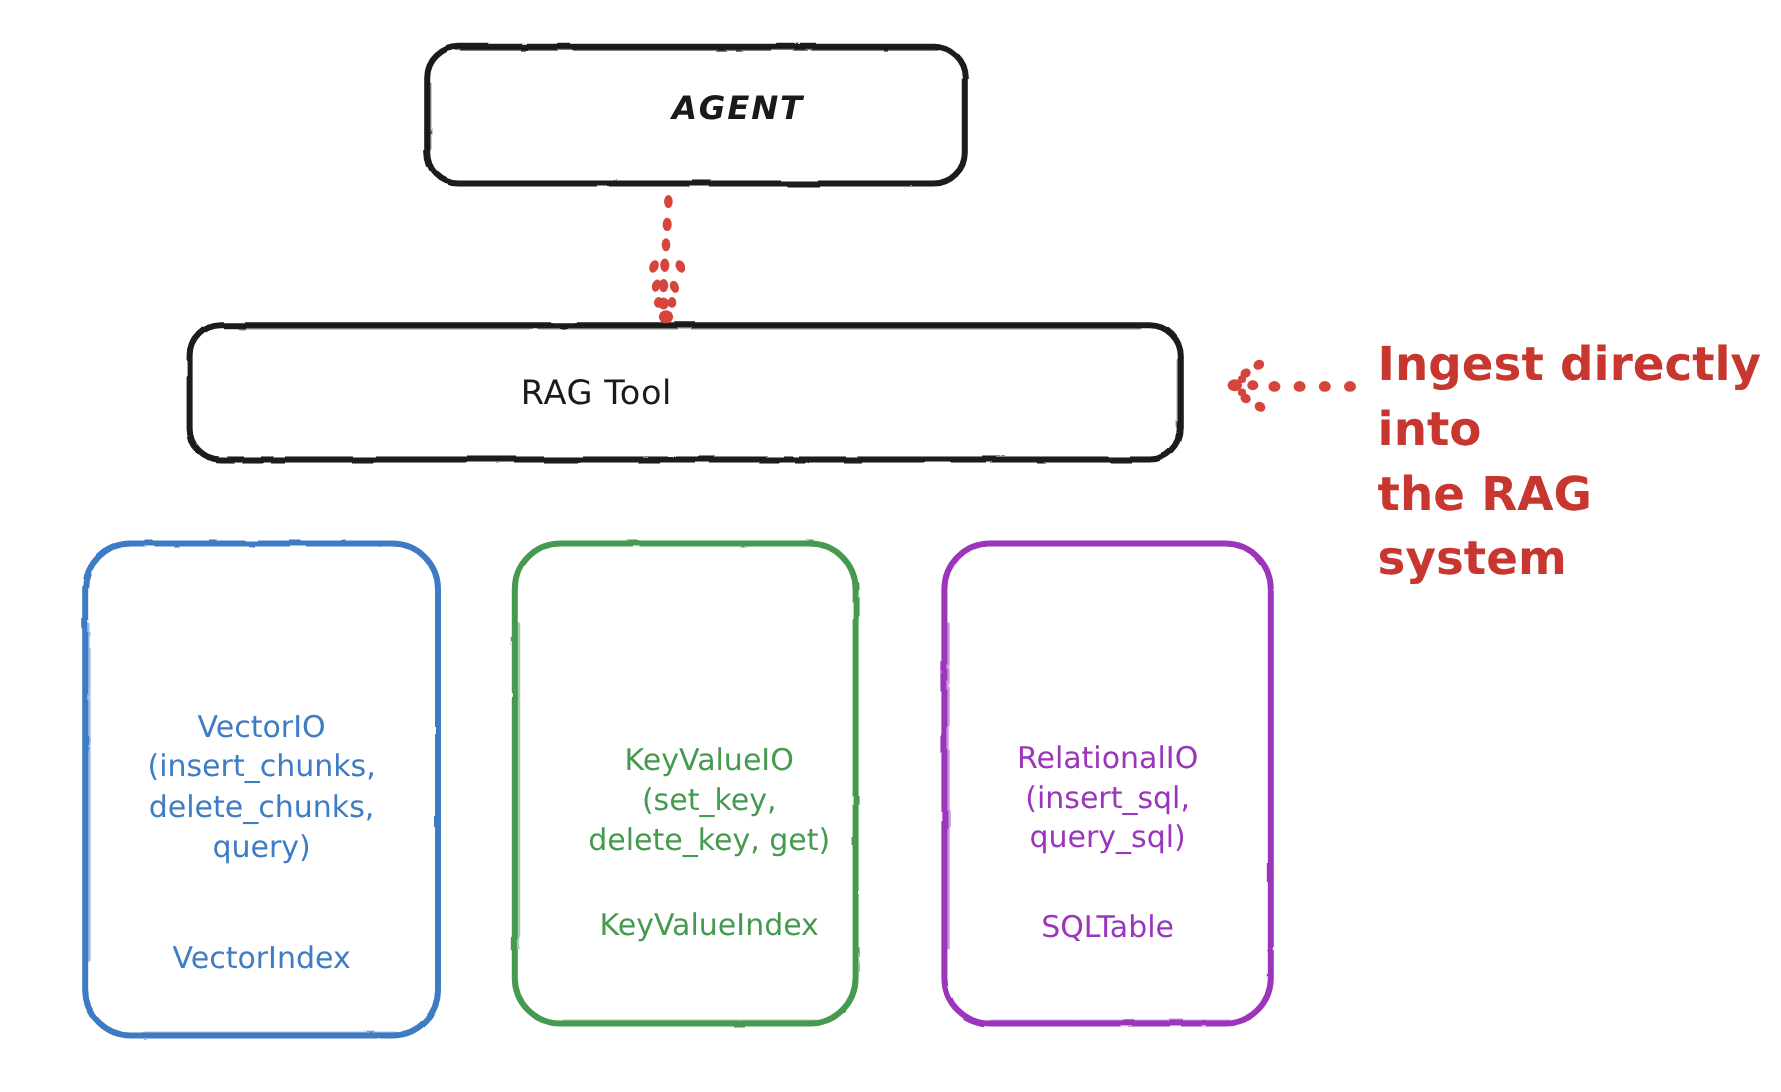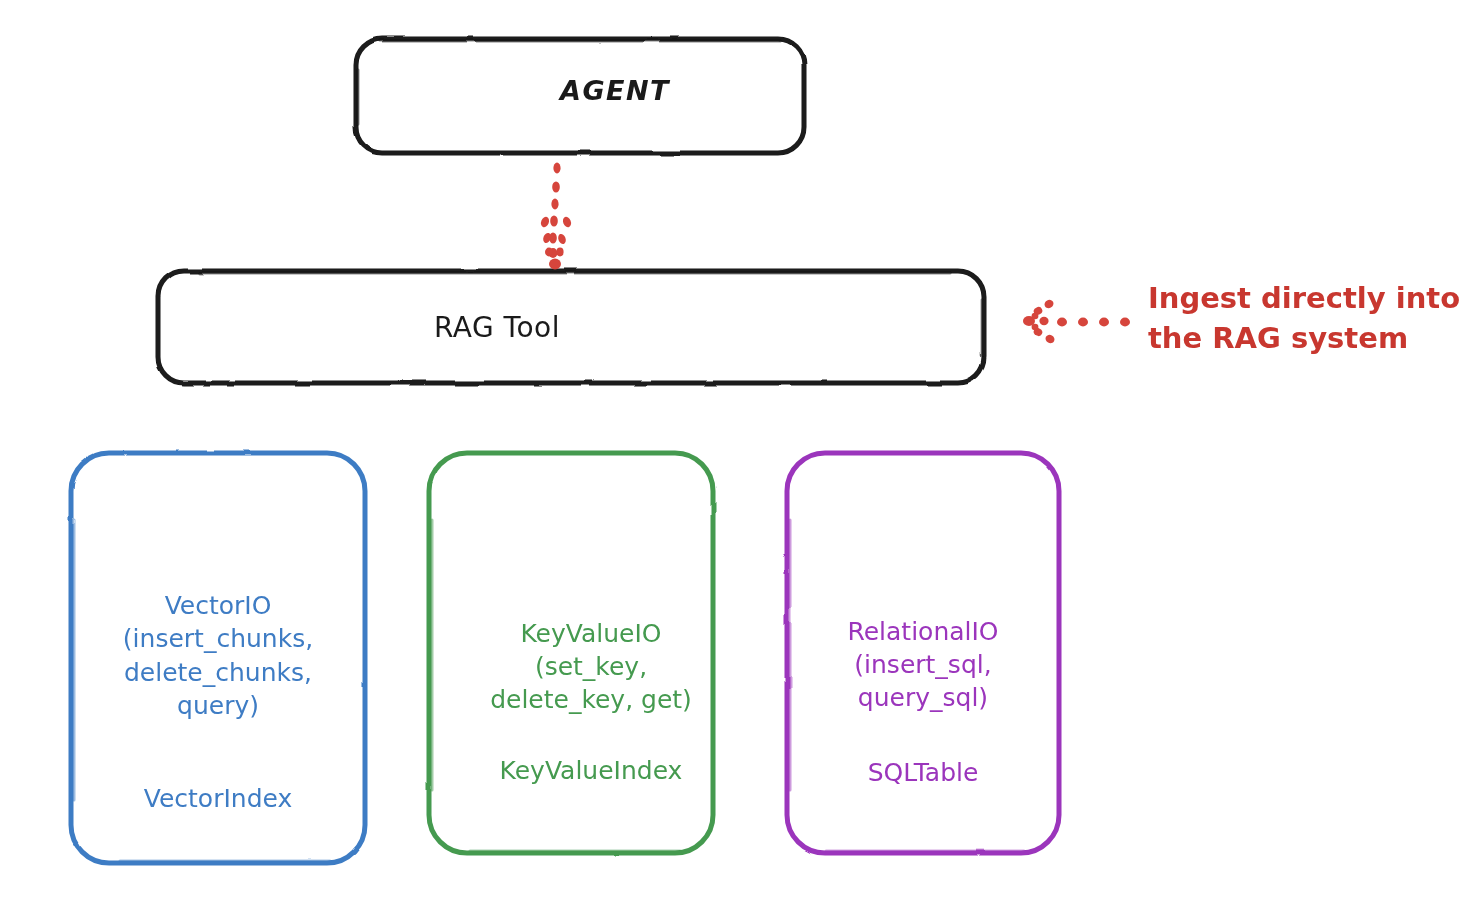"Ingest directly into" .annotation { font-size: 29px -> 39px }
